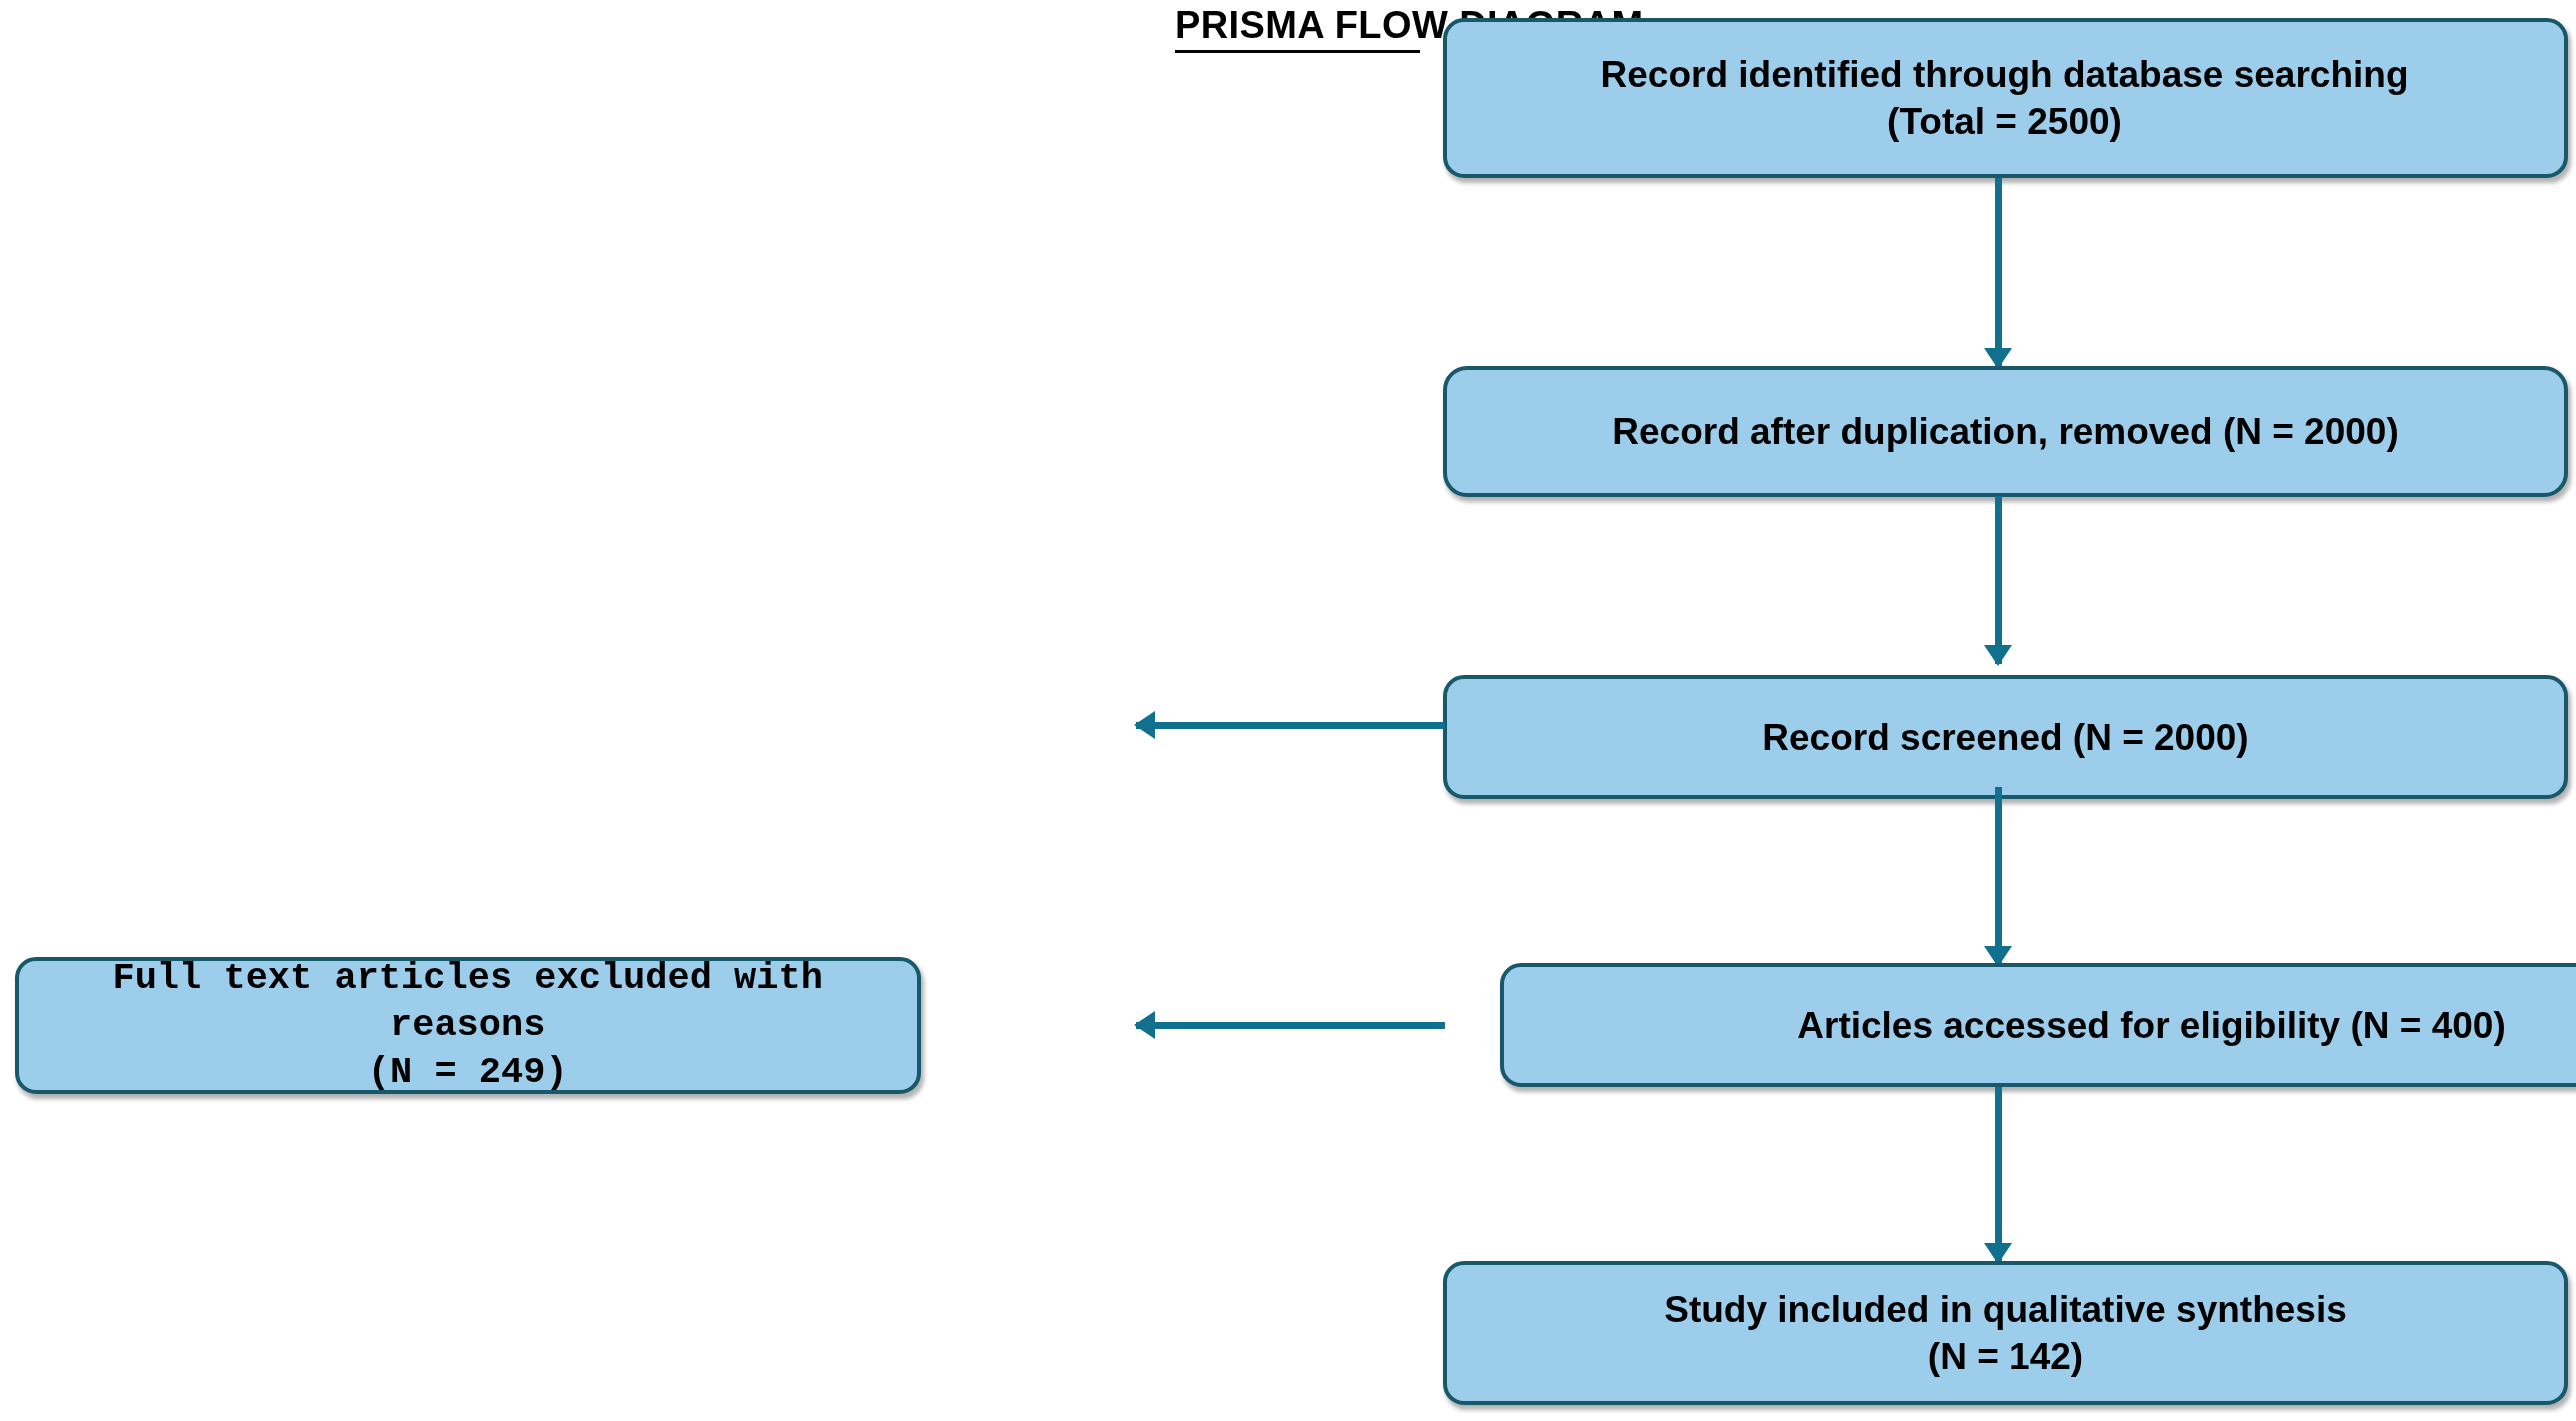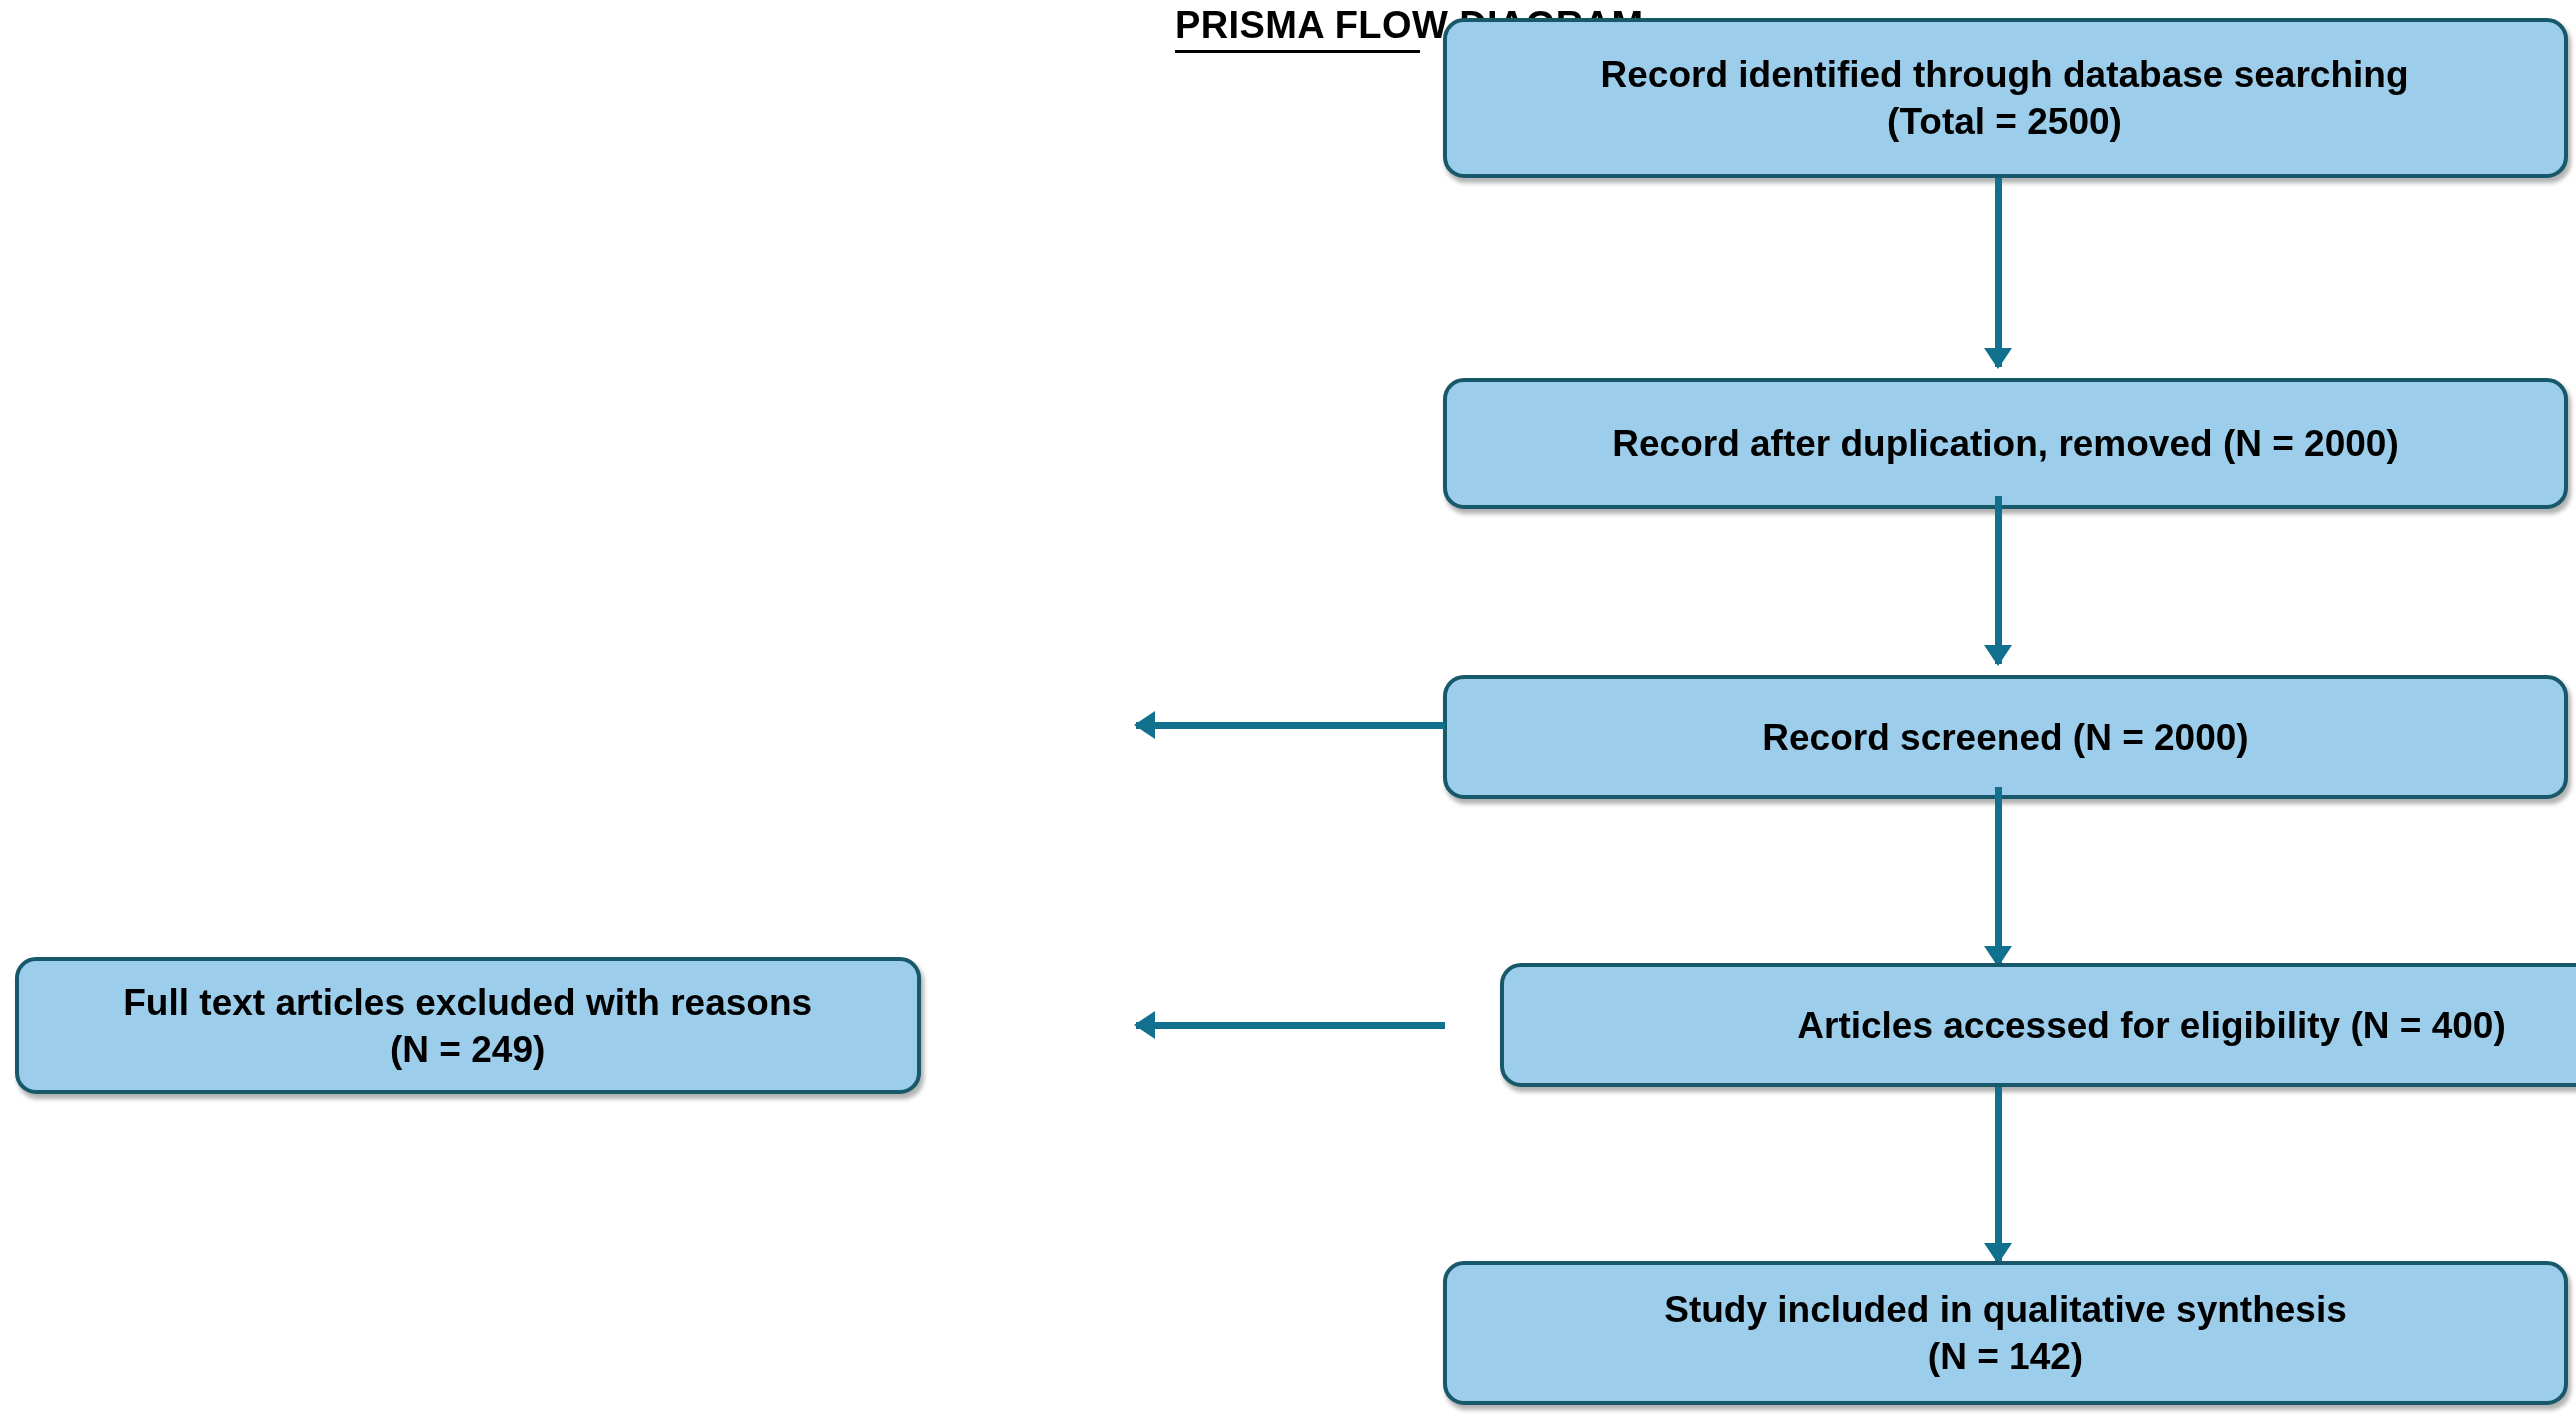"Record after duplication, removed (N" div.node { border-radius: none -> 24px; top: 378px -> 366px }
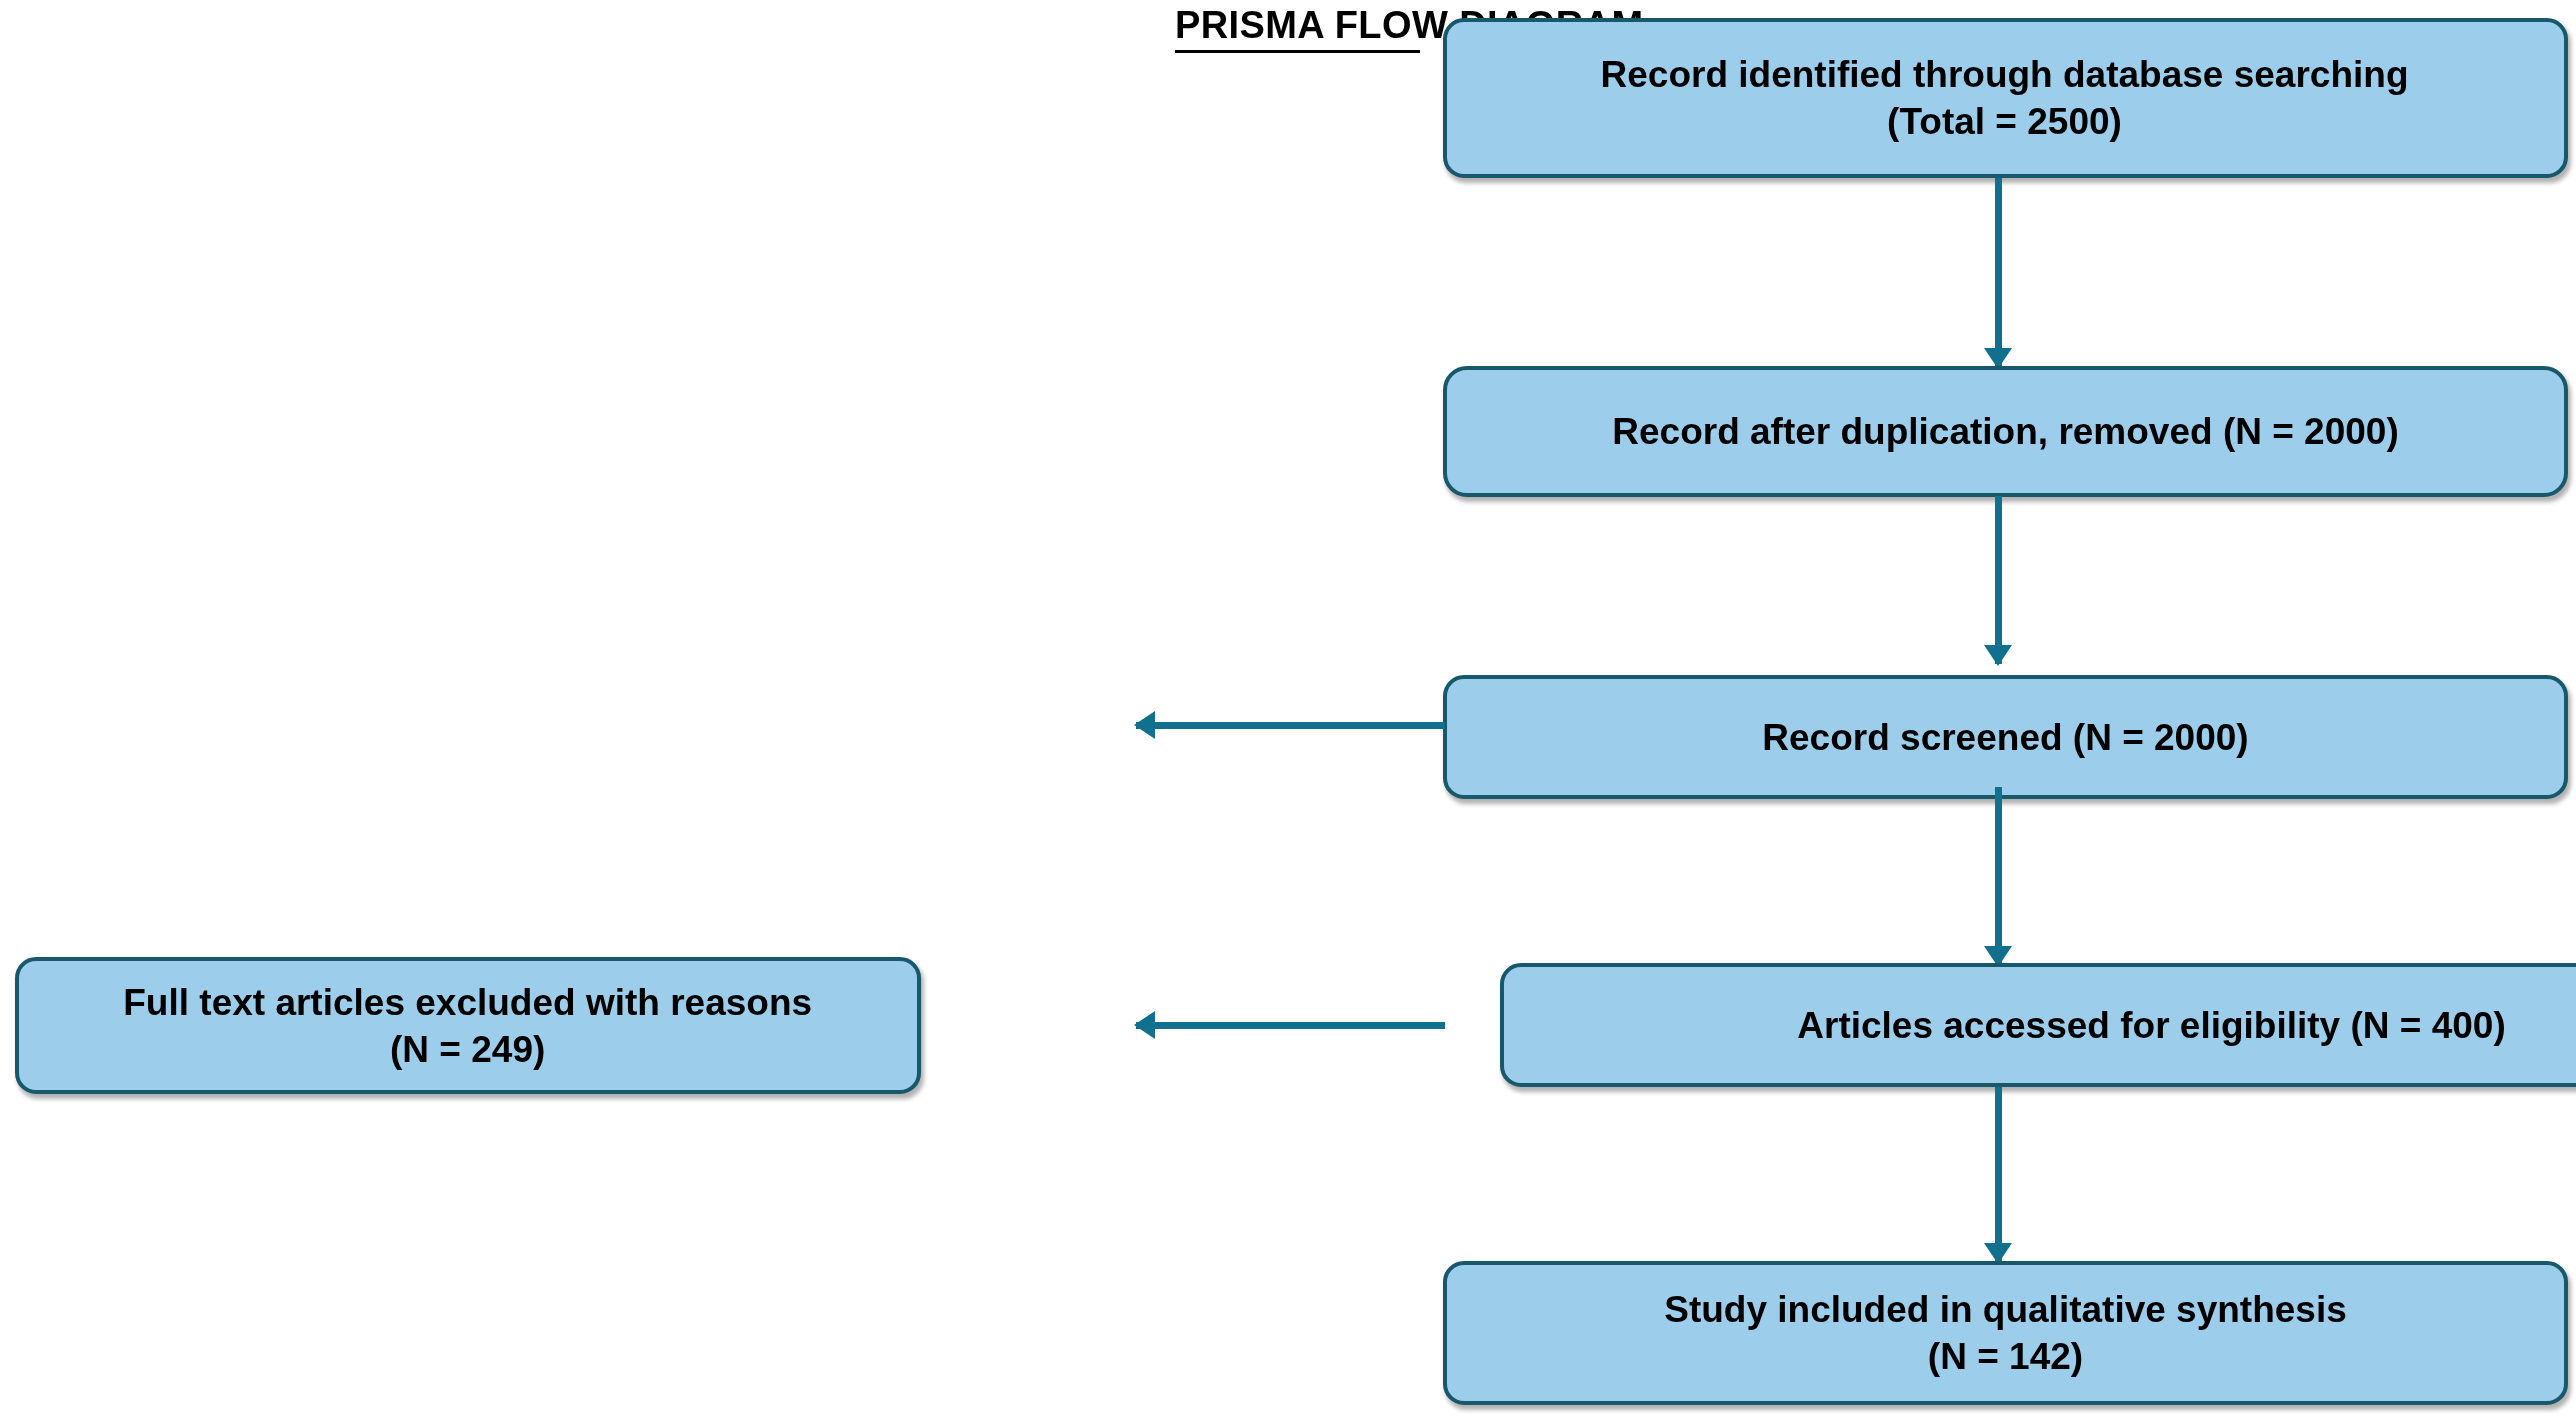"Full text articles excluded with" div.node { font-family: none -> Liberation Mono, monospace }
